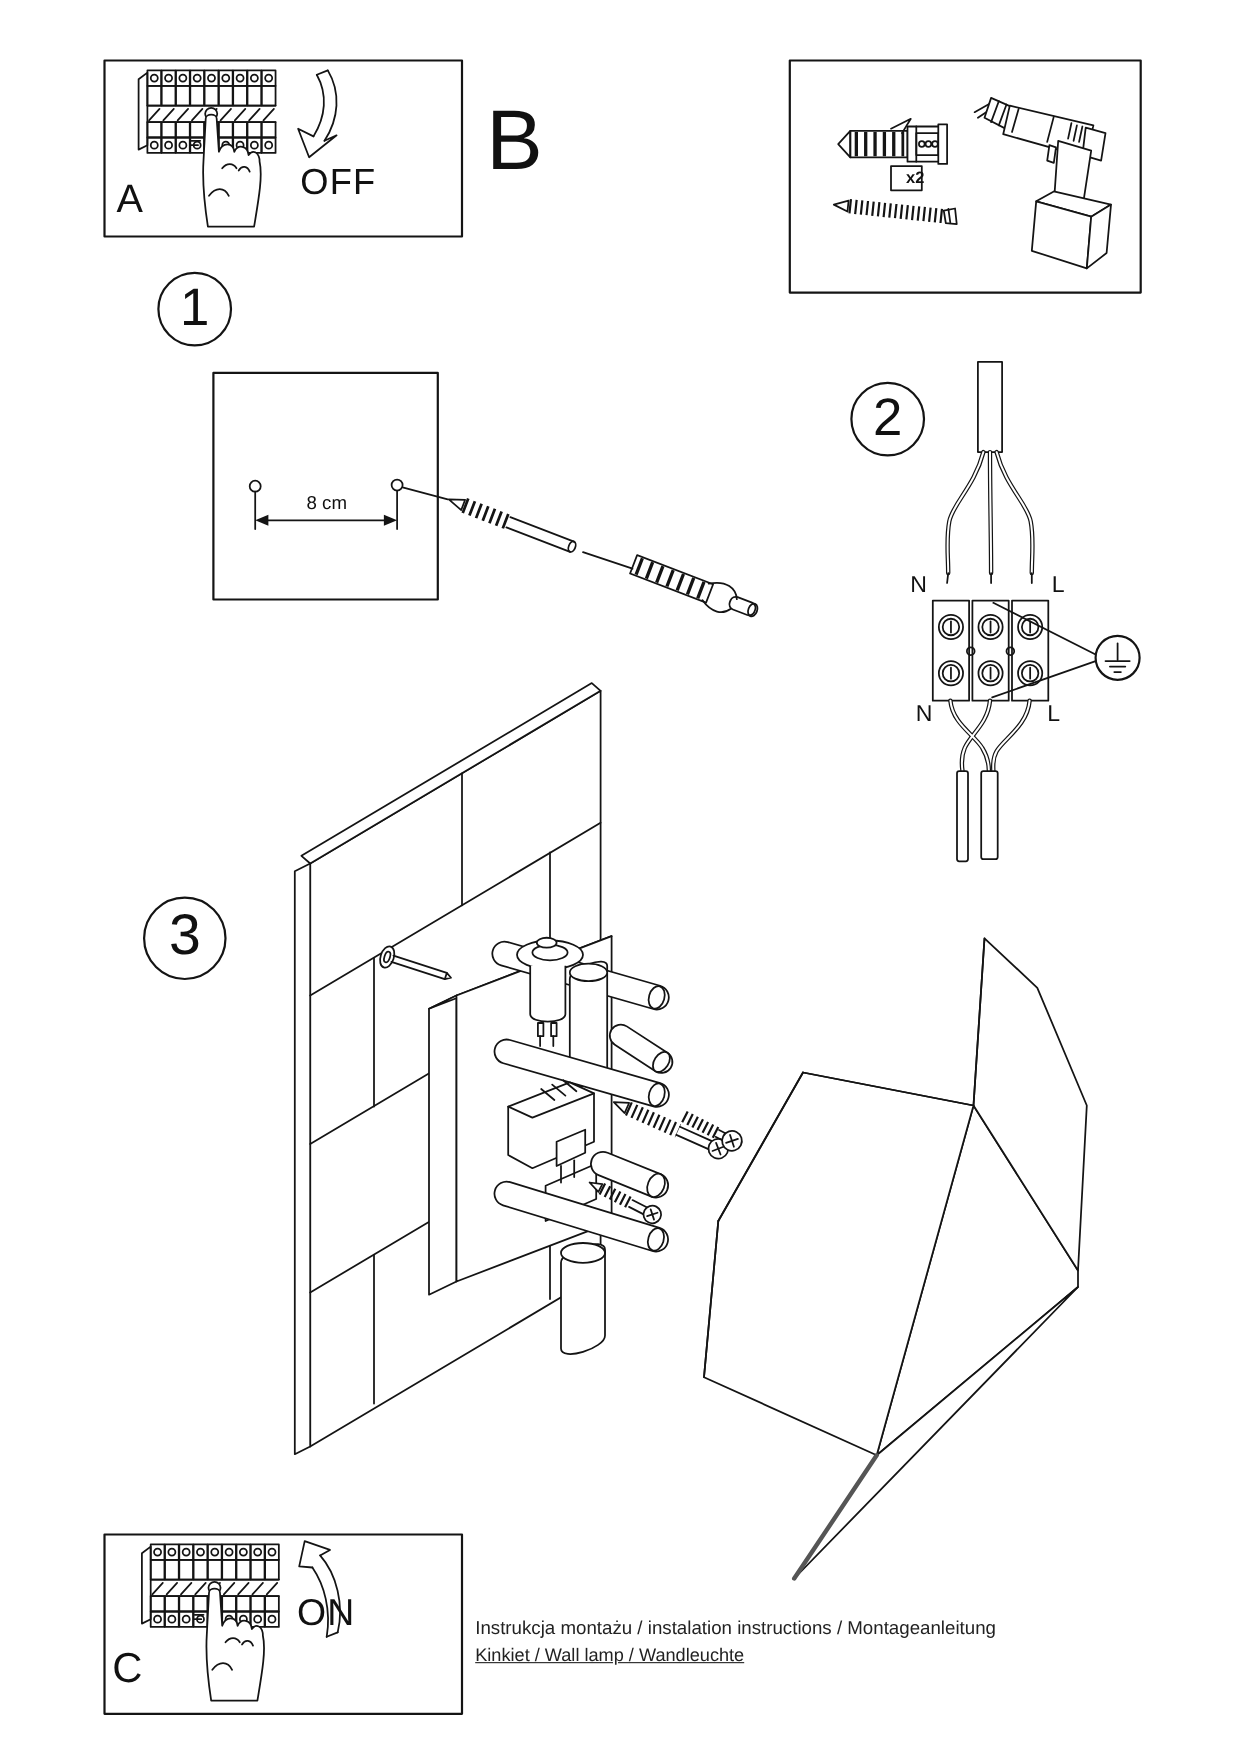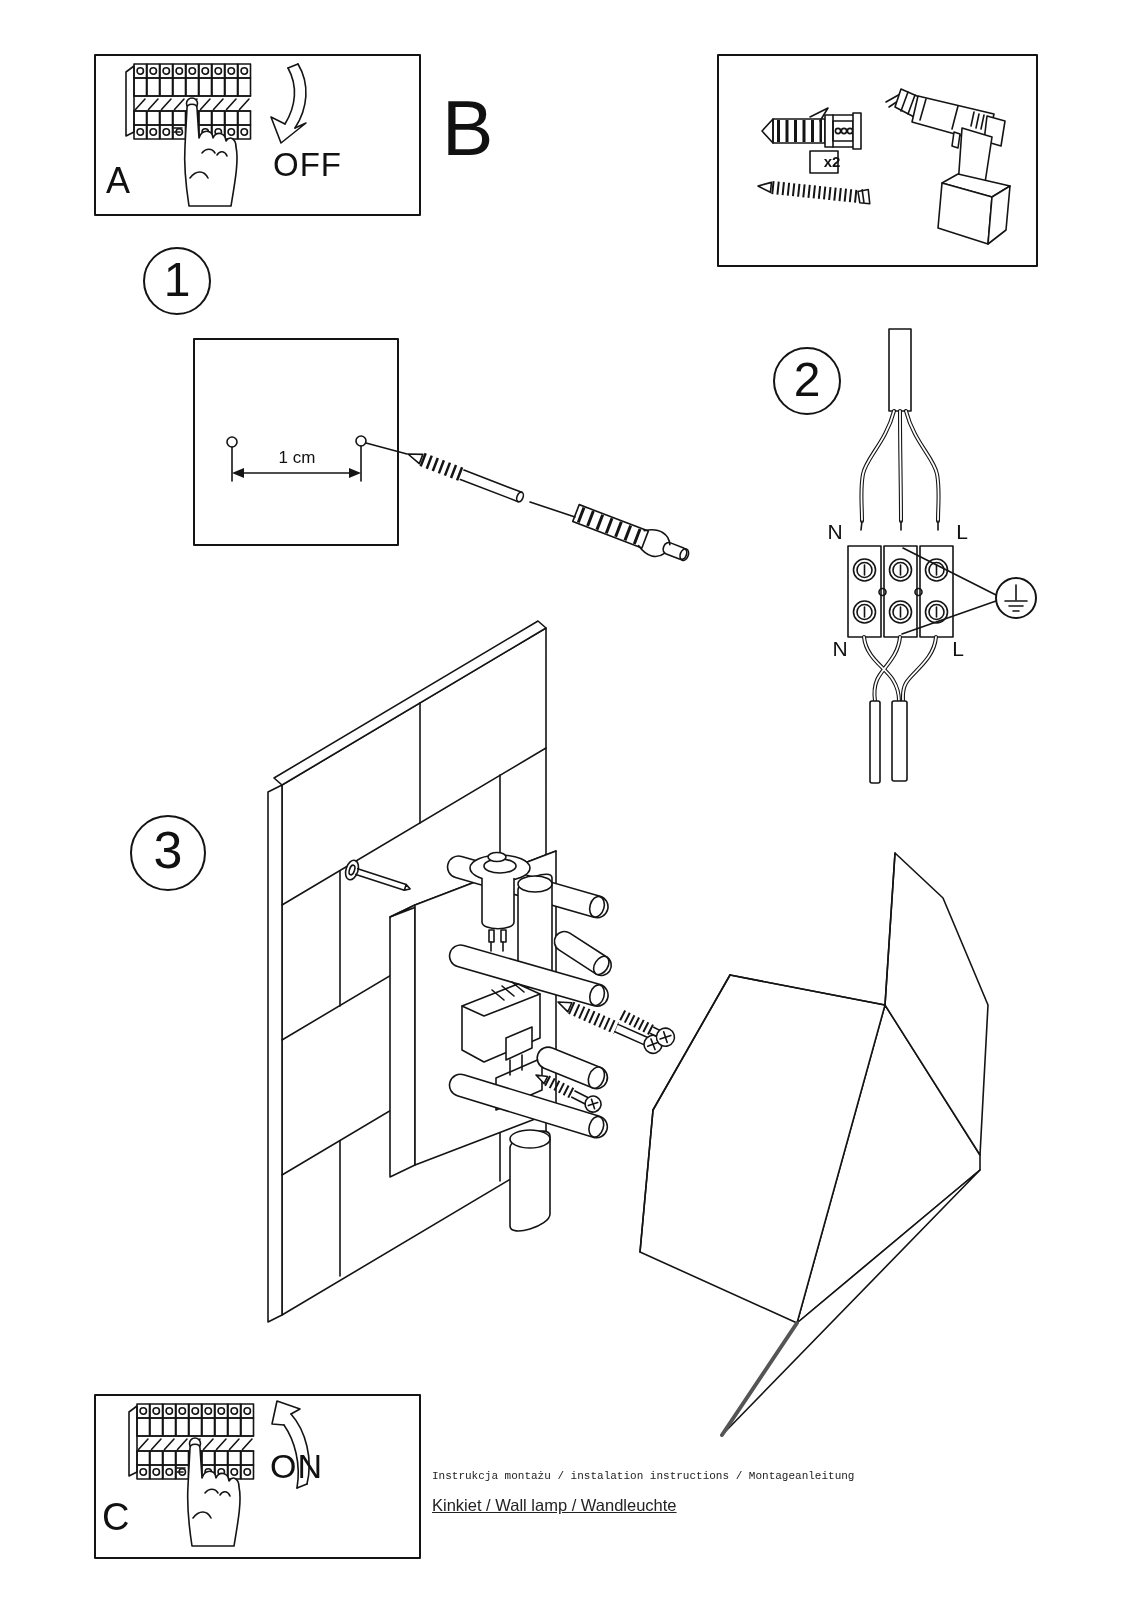"1 cm" div.t { text: 1 -> 8 }
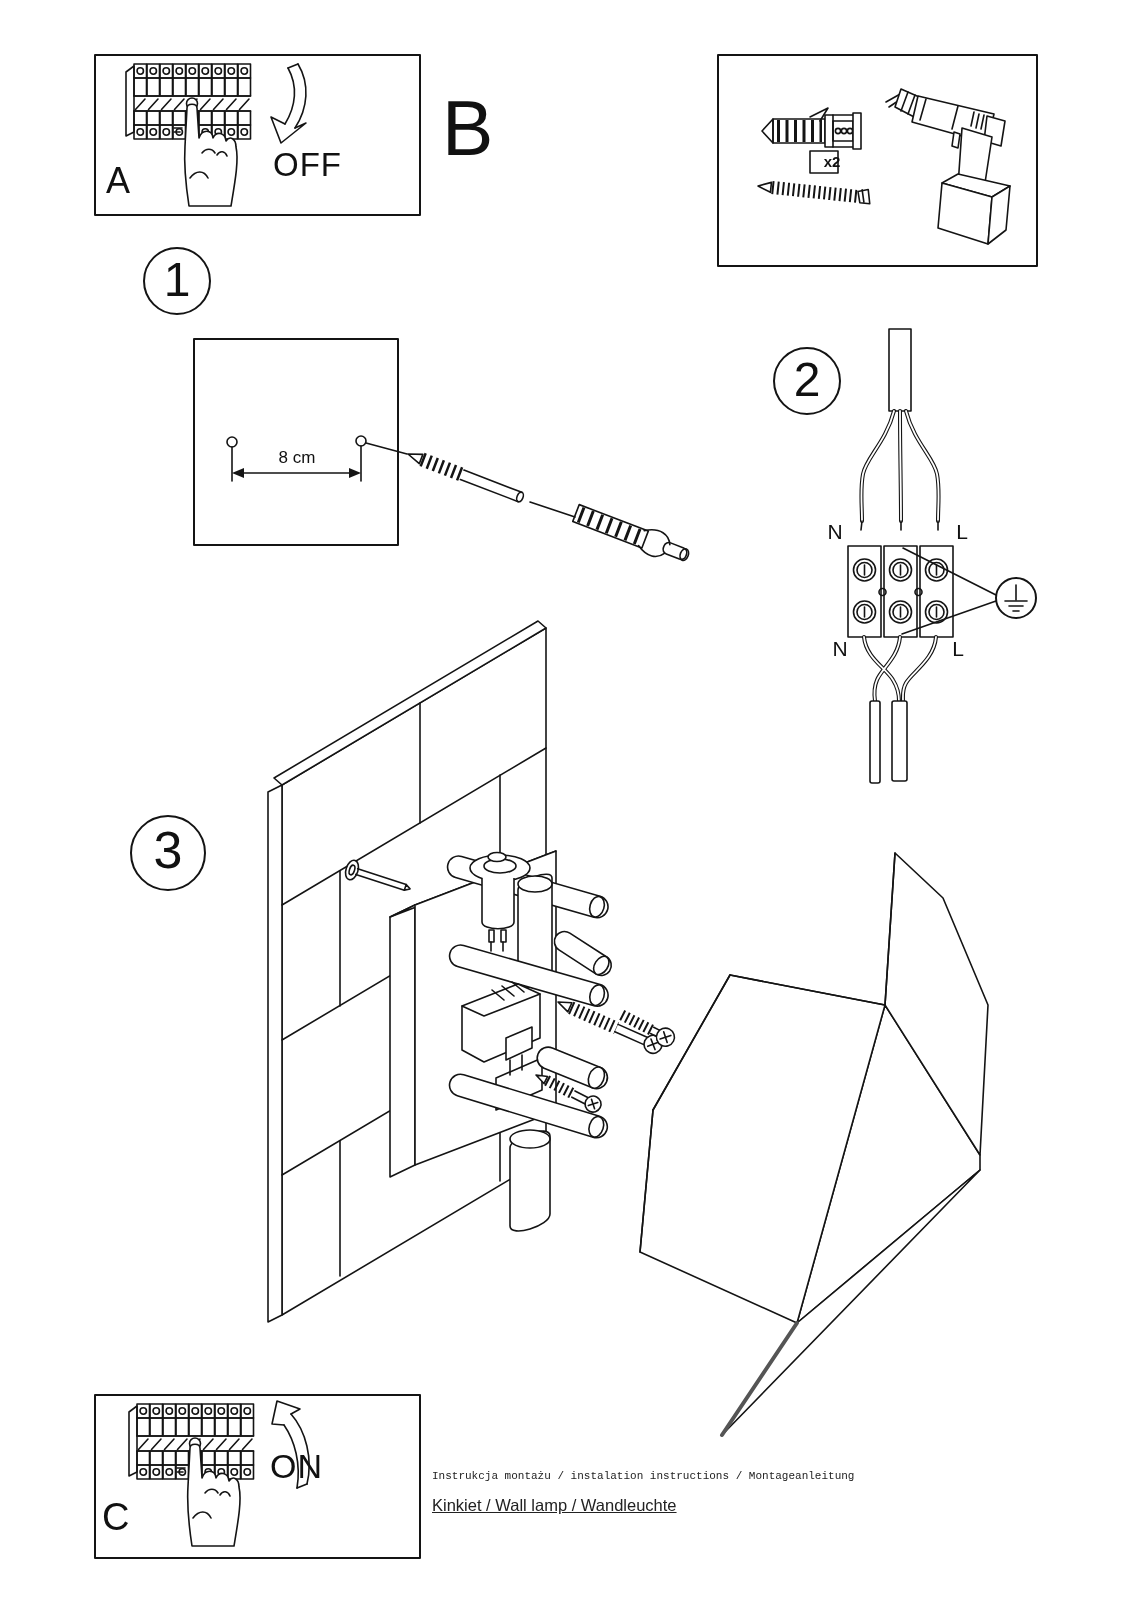"Instrukcja montażu / instalation" div.t { font-family: Liberation Mono, monospace -> none; font-size: 11px -> 17px }
